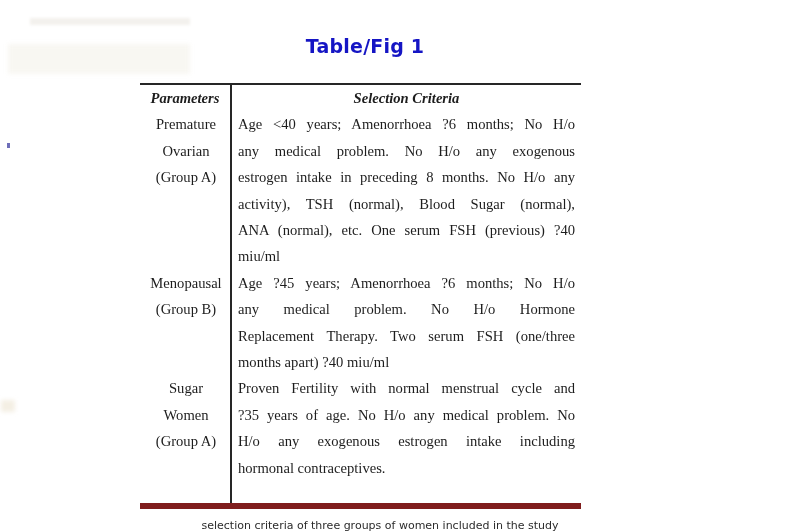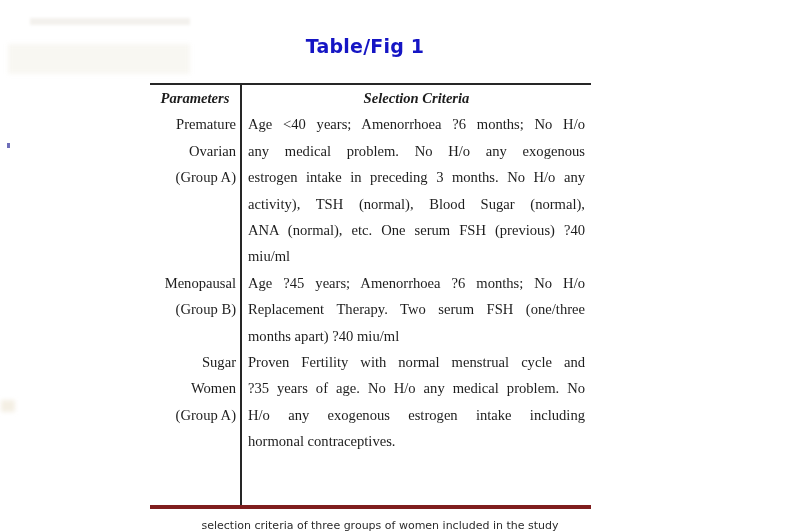"Parameters" .criteria-table { border-bottom: 4px solid #7f1d1d -> 6px solid #7f1d1d; left: 150px -> 140px }
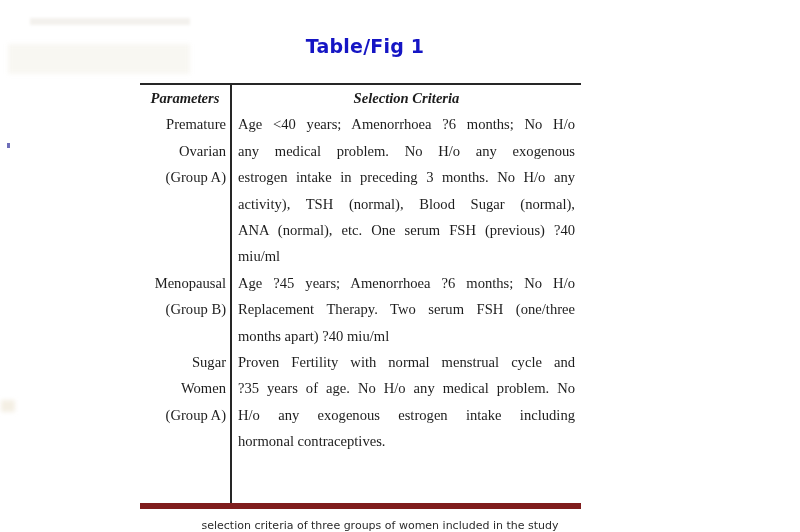"Premature" .param-line { text-align: right -> center }
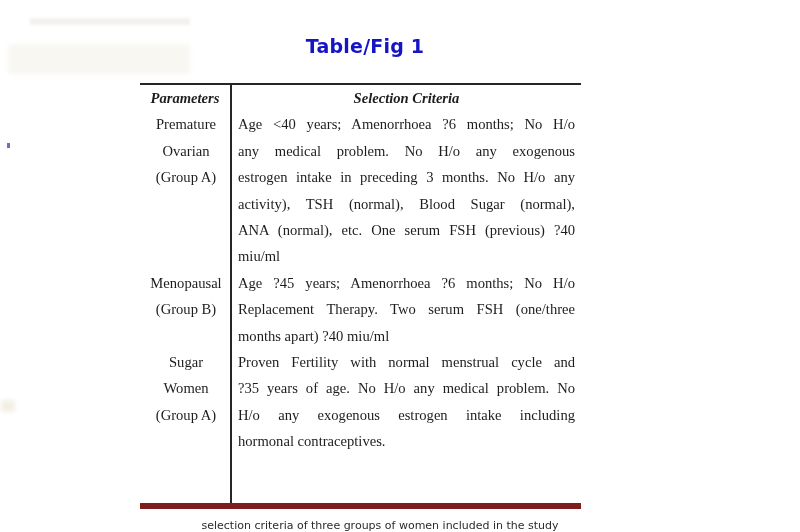"estrogen intake in preceding 3" div.crit-line { text: 3 -> 8 }
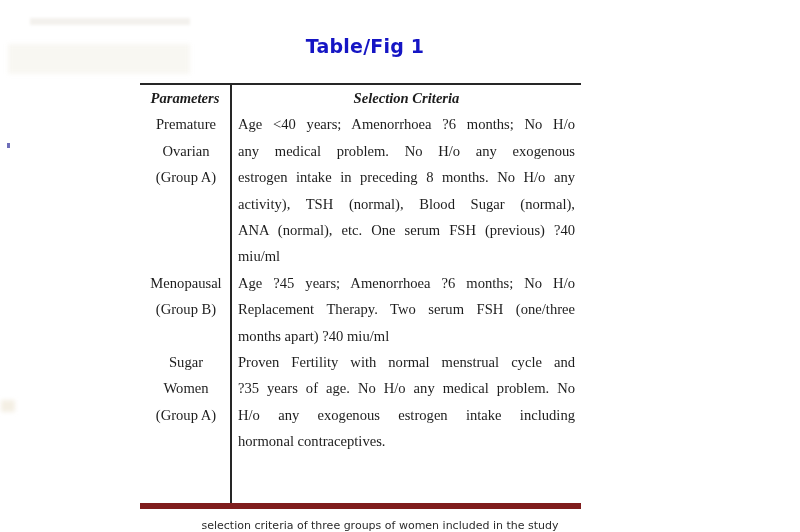"any medical problem. No H/o Hormone" div.crit-line { html: none -> <div>any medical problem. No H/o Hormone</div> }
